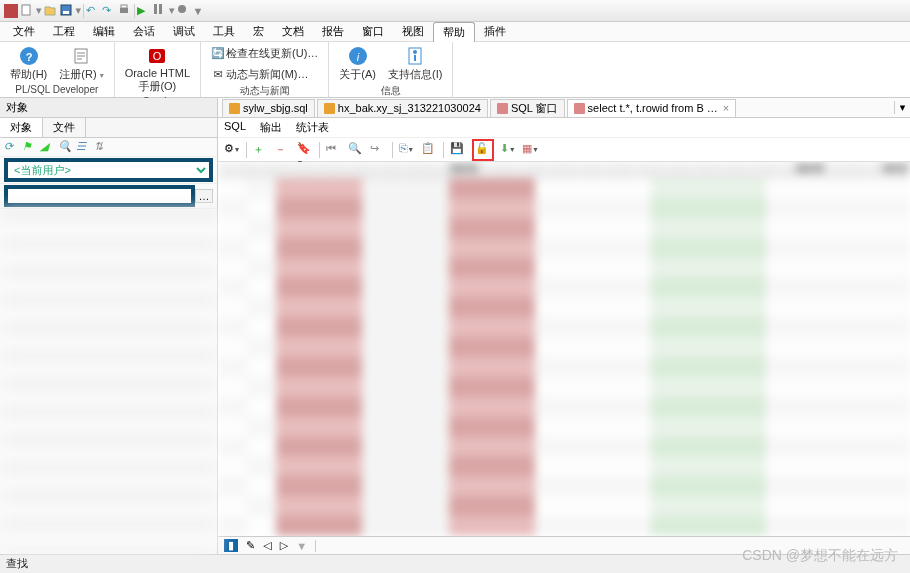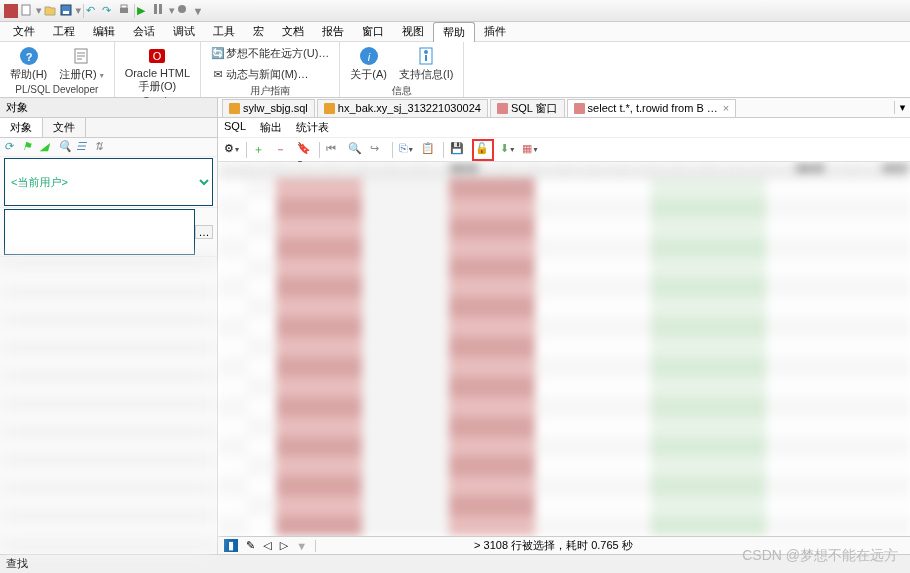"梦想不能在远方(U)…" span { text: 梦想不能在远方 -> 检查在线更新 }
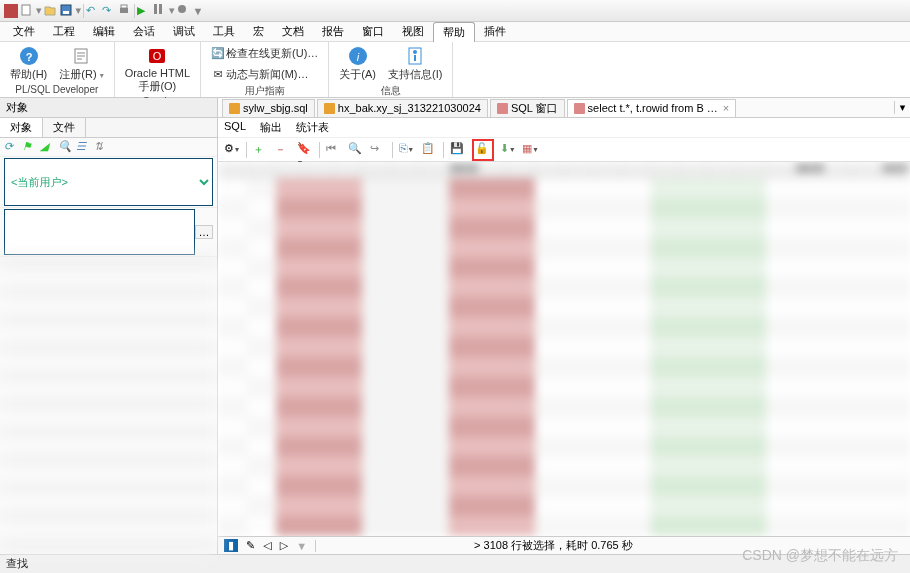"用户指南" div.gtitle { text: 用户指南 -> 动态与新闻 }
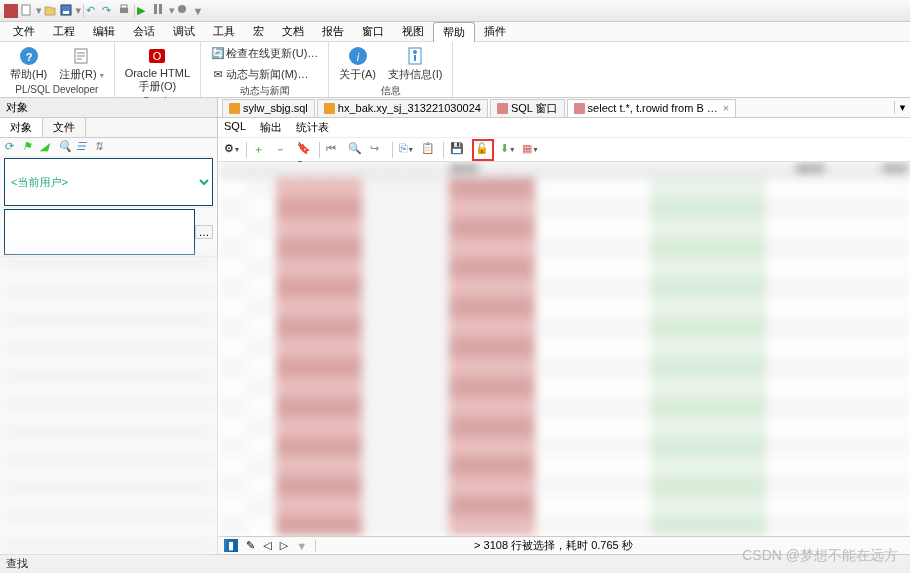"<当前用户>" .sbrow select, .sbrow input { border: 1px solid #0c4a6e -> 4px solid #0c4a6e; padding: 16px 2px -> 1px 2px }
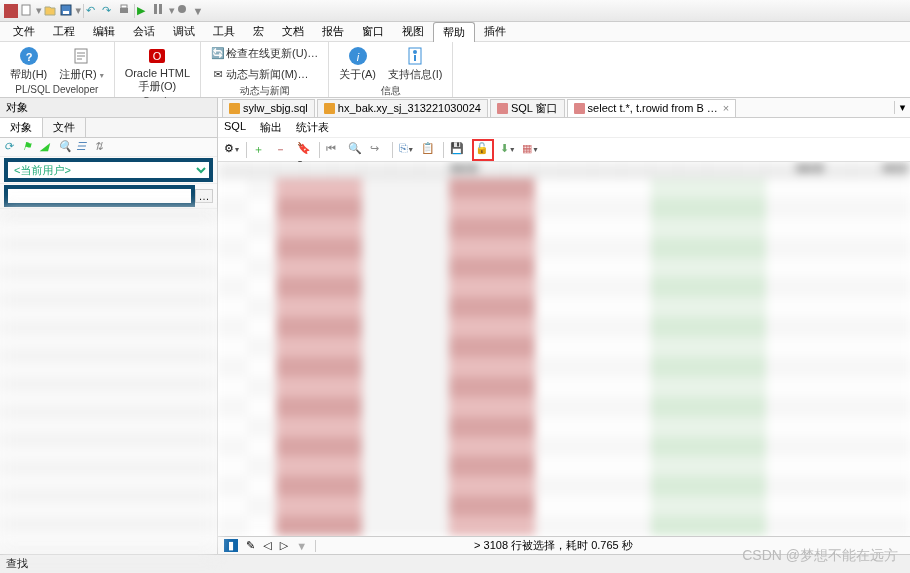"> 3108 行被选择，耗时 0.765 秒" span.mid { html: <span>&gt; 3108 行被选择，耗时 0.765 秒</span> -> none }
